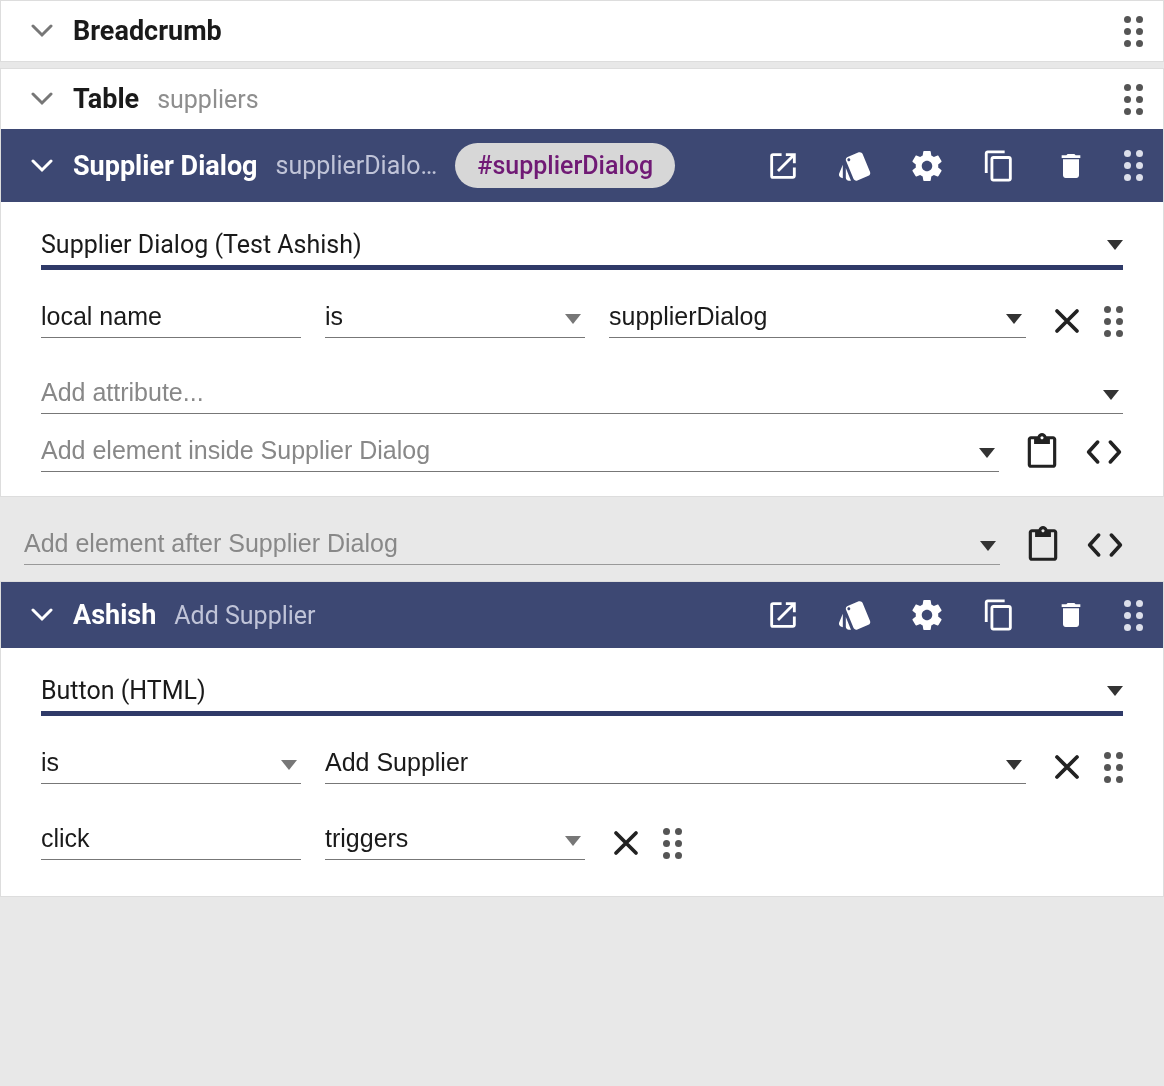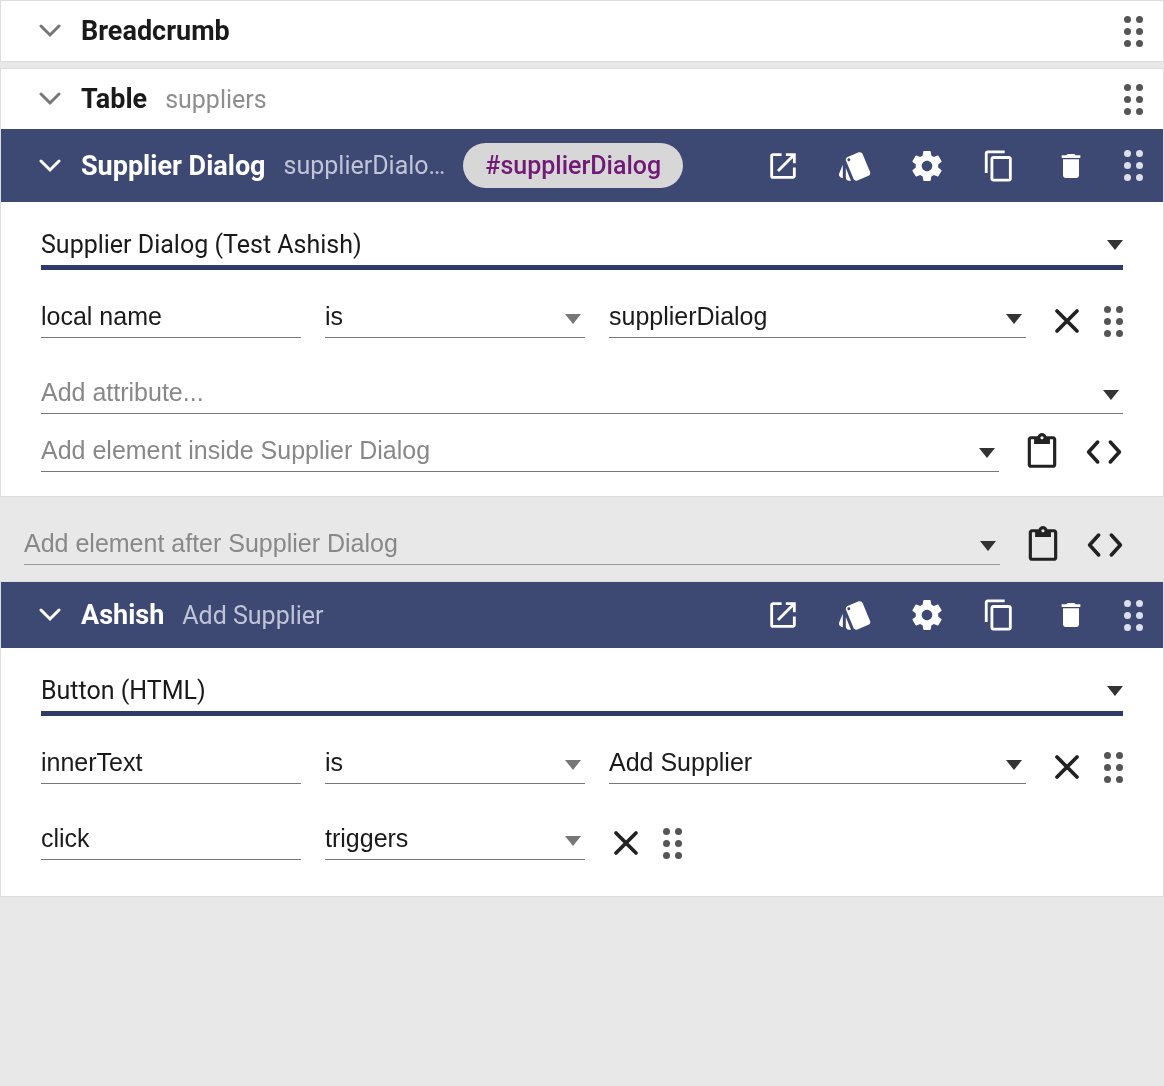"Breadcrumb" .header-row { padding: 14px 20px 14px 36px -> 14px 20px 14px 28px }
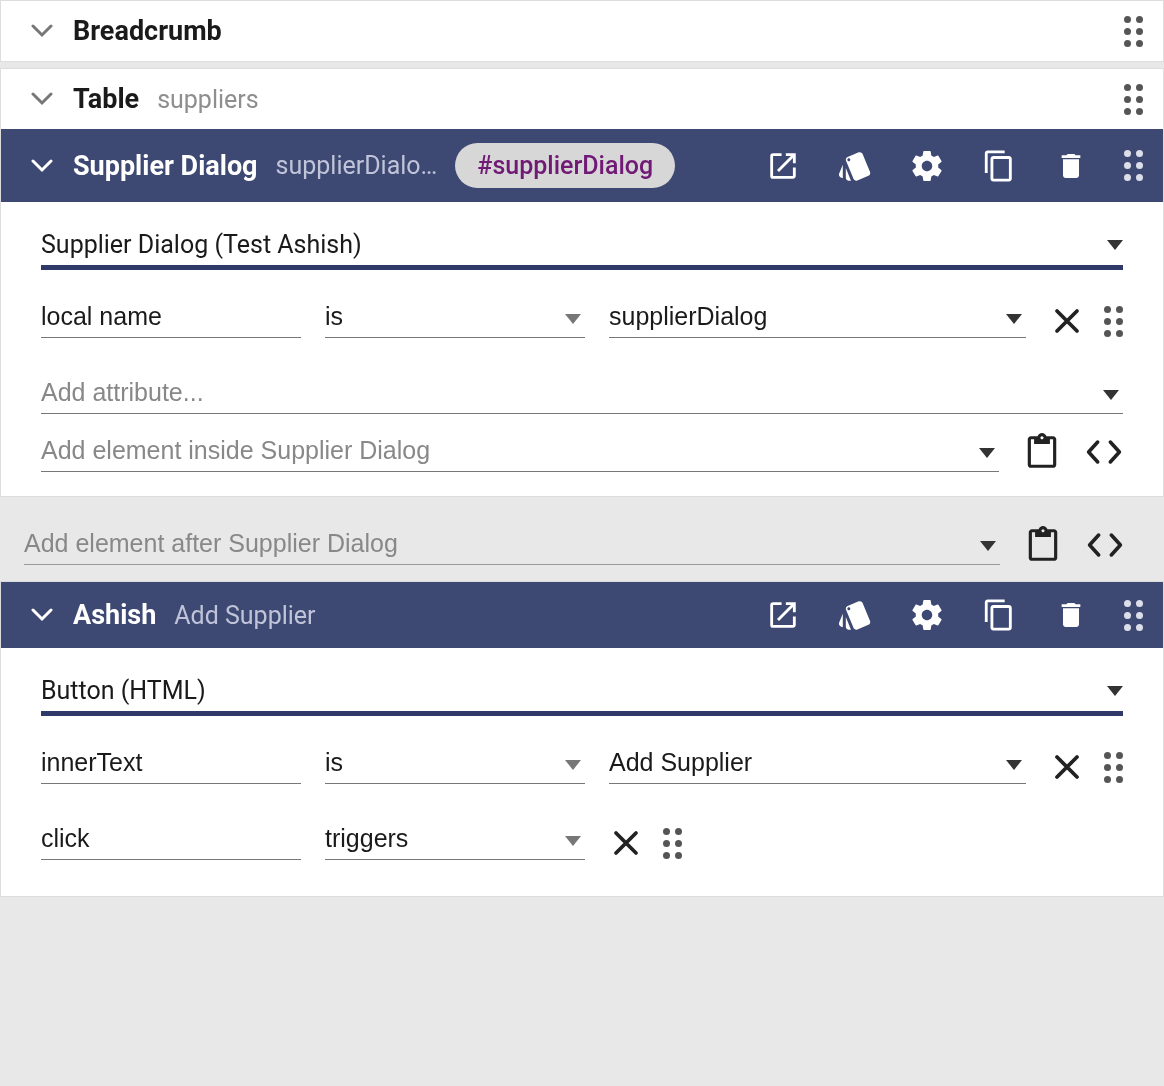"innerText" input.uinput { html: <input> -> none }
